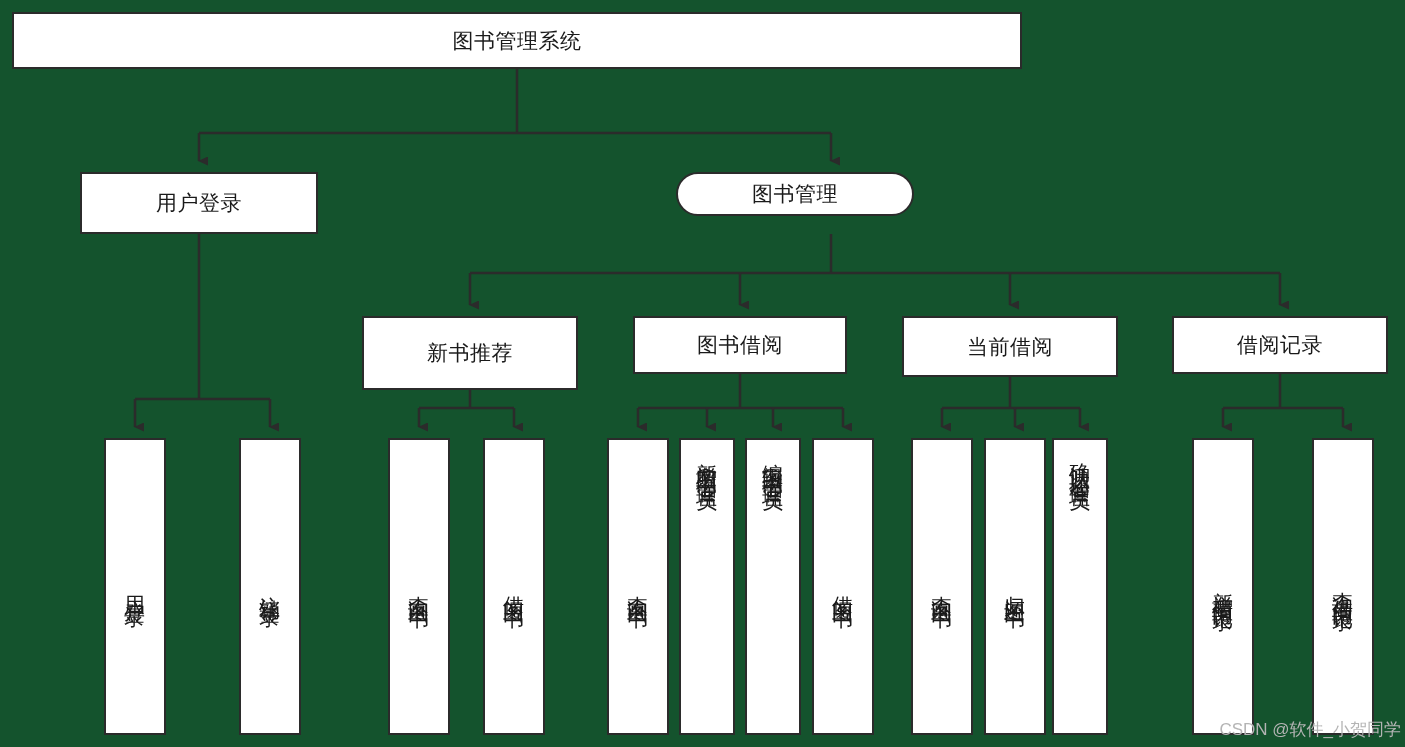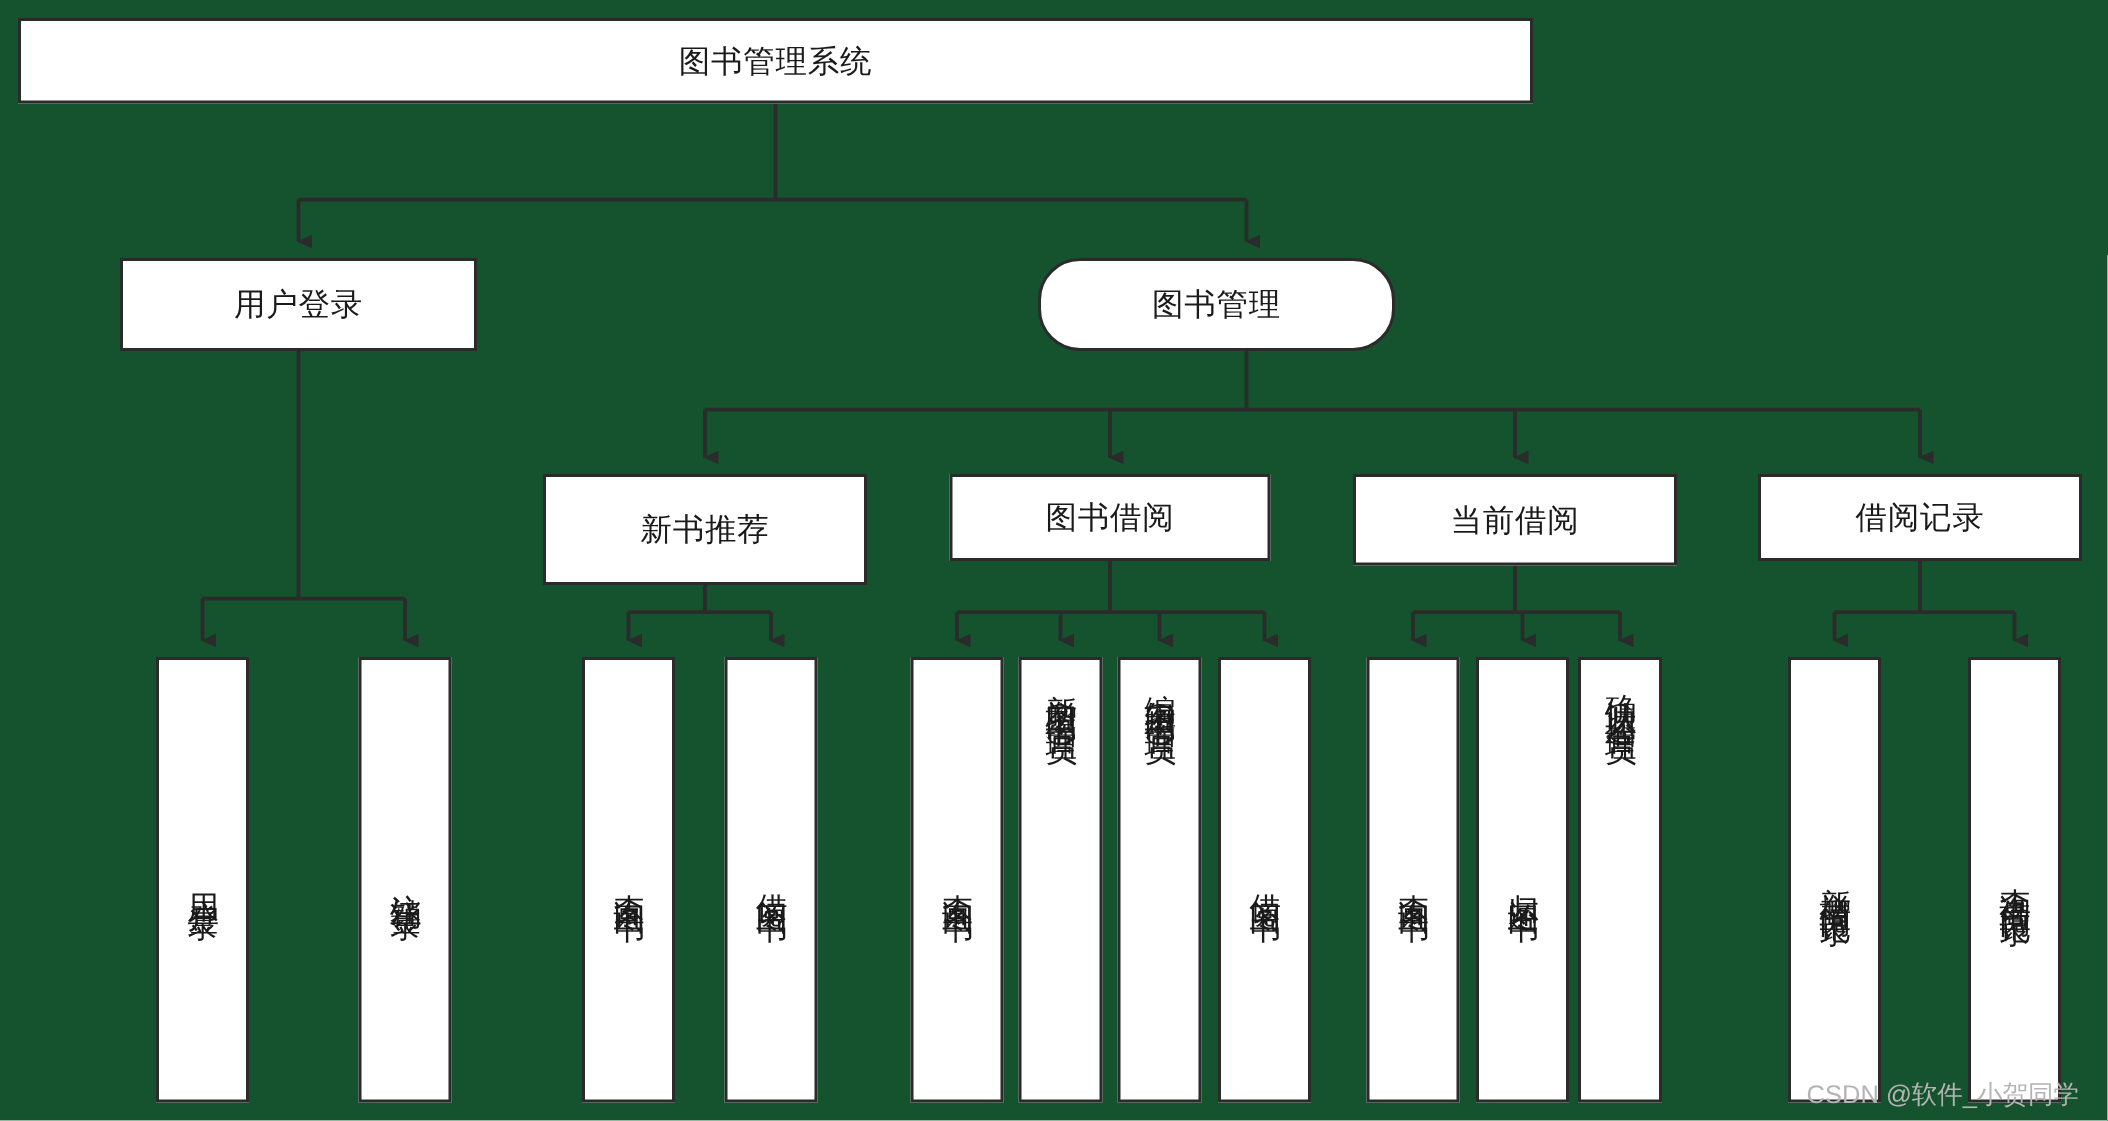"图书管理" div.node { height: 62px -> 44px; left: 692px -> 676px }
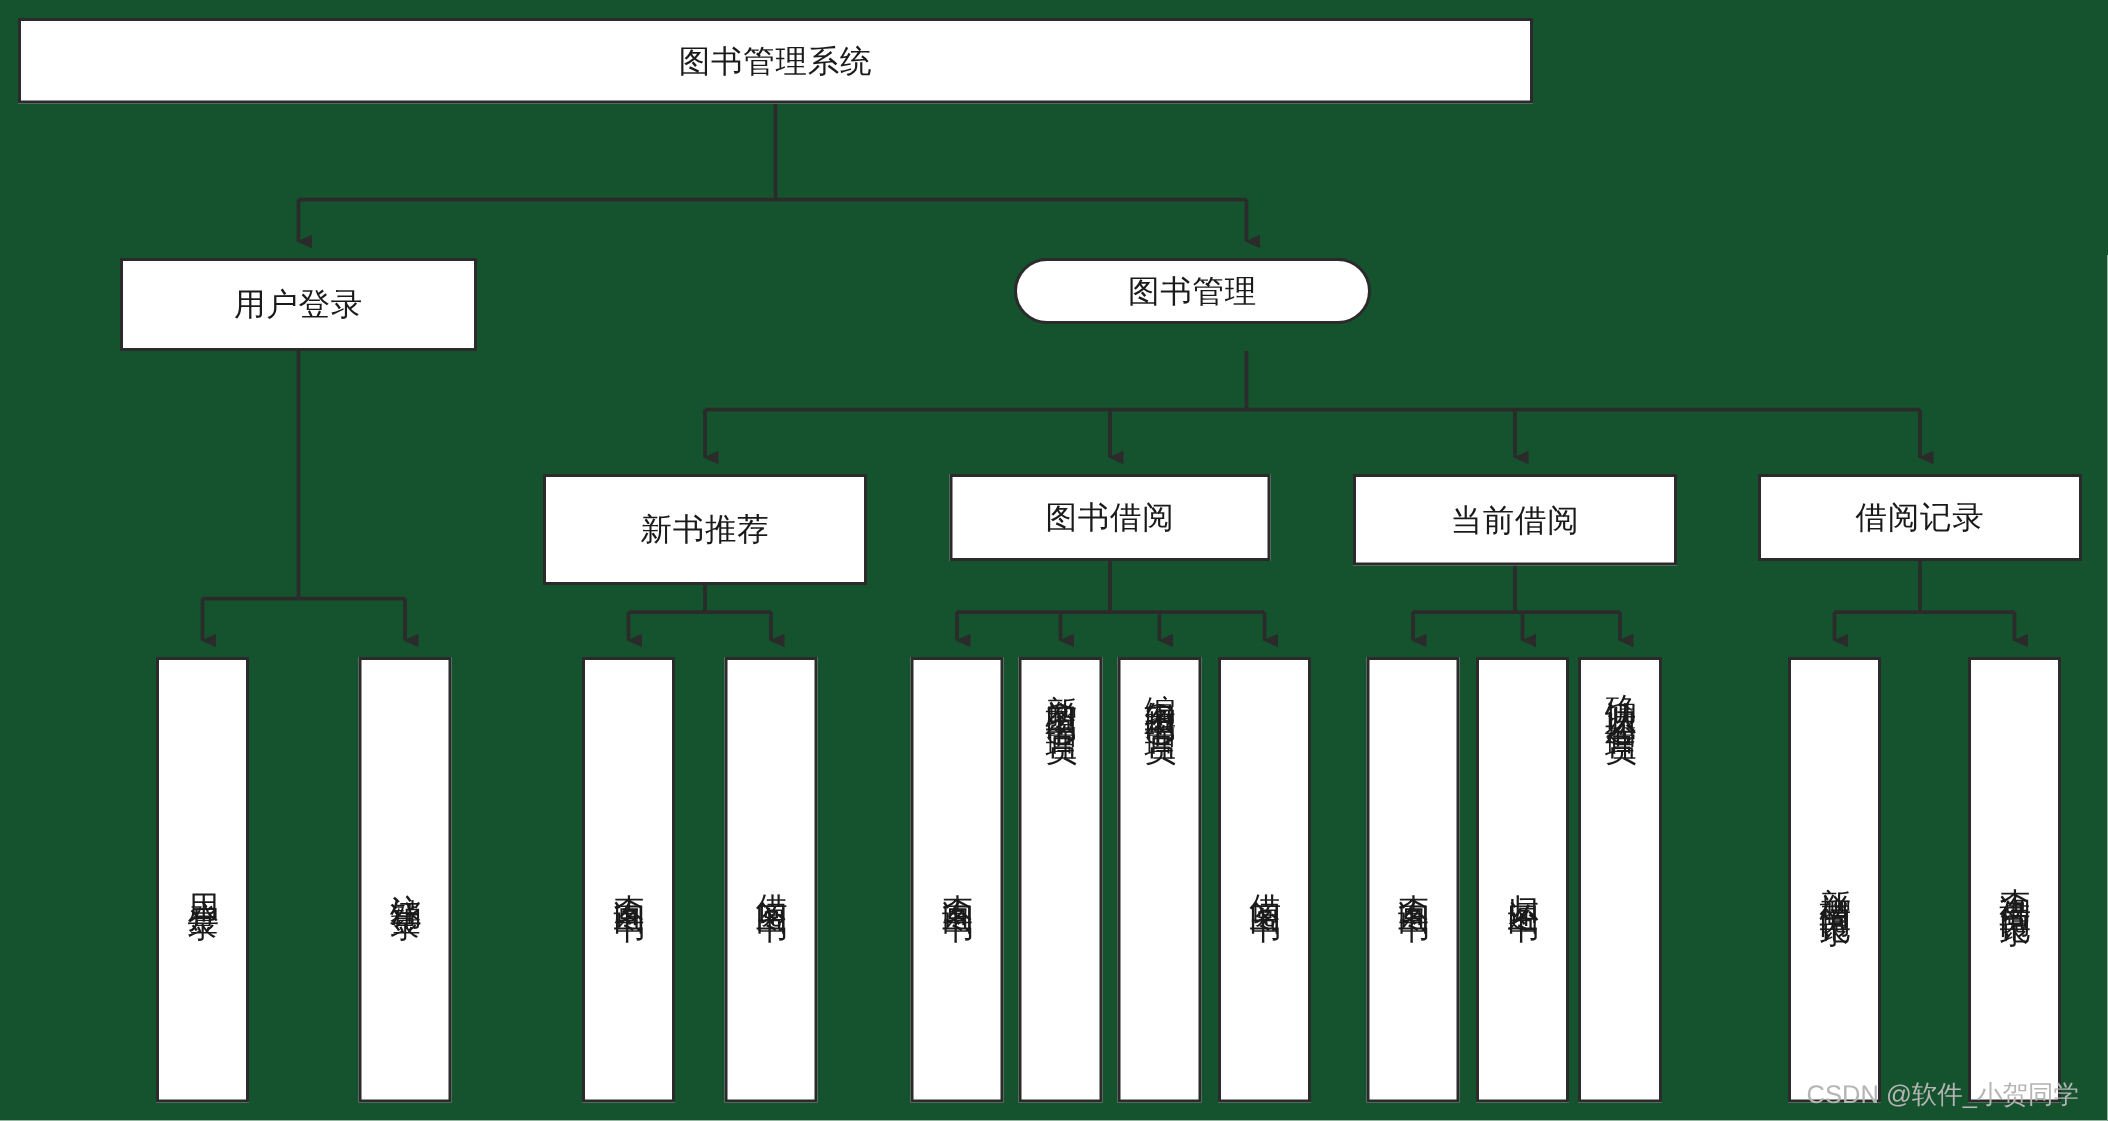"CSDN @软件_小贺同学" .watermark { right: 19px -> 4px }
